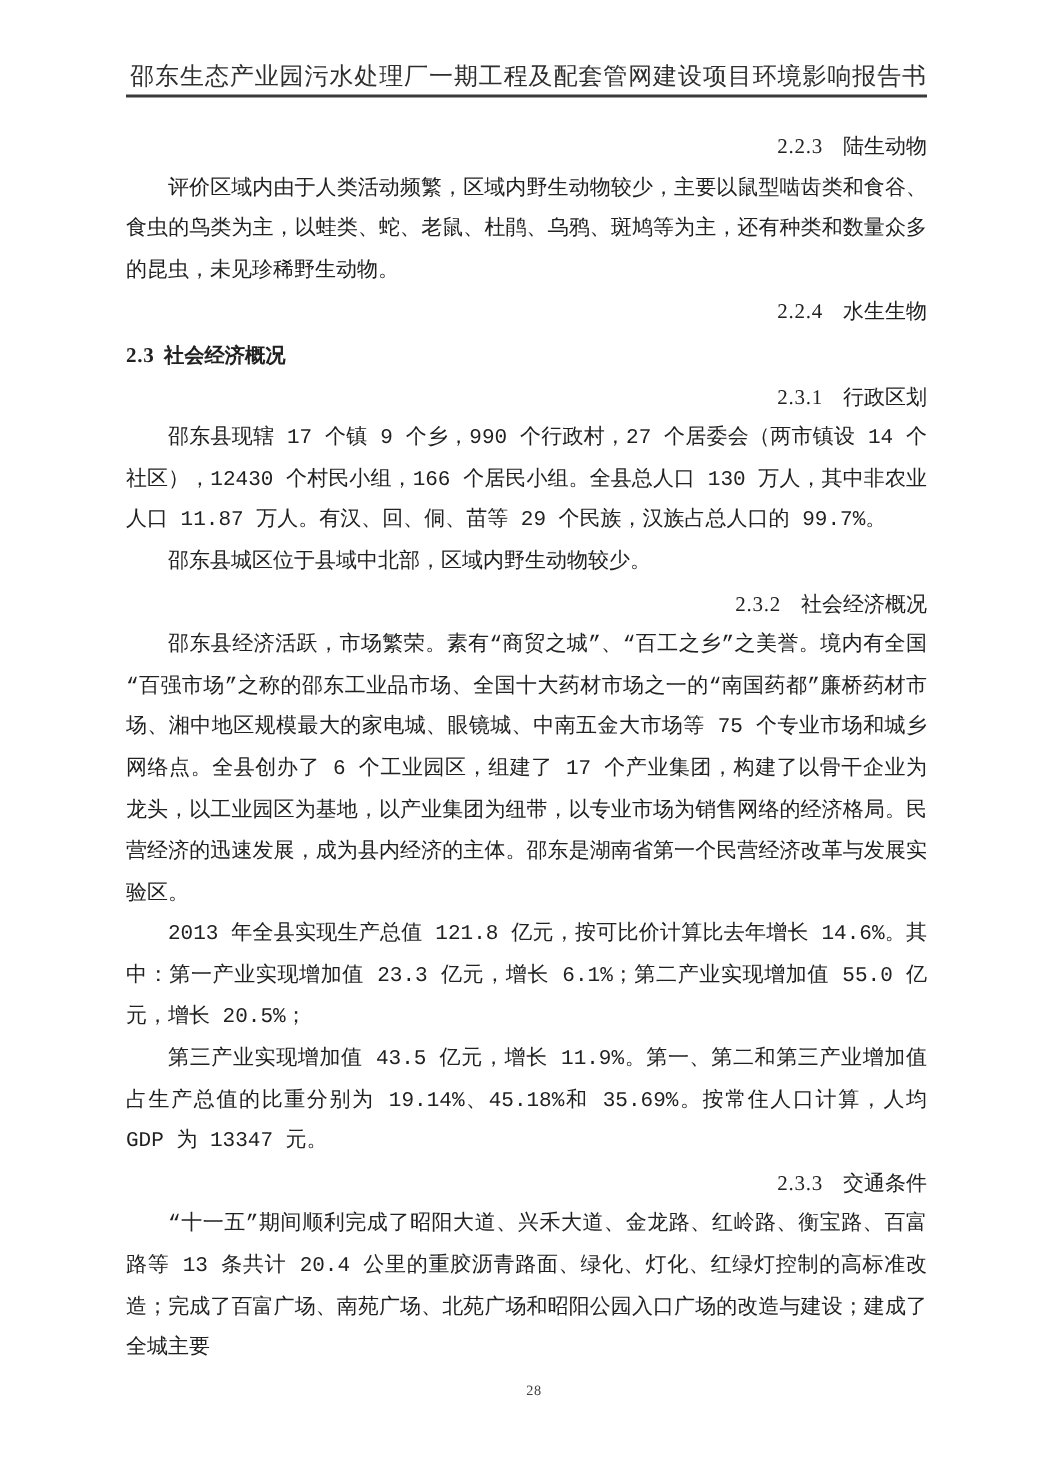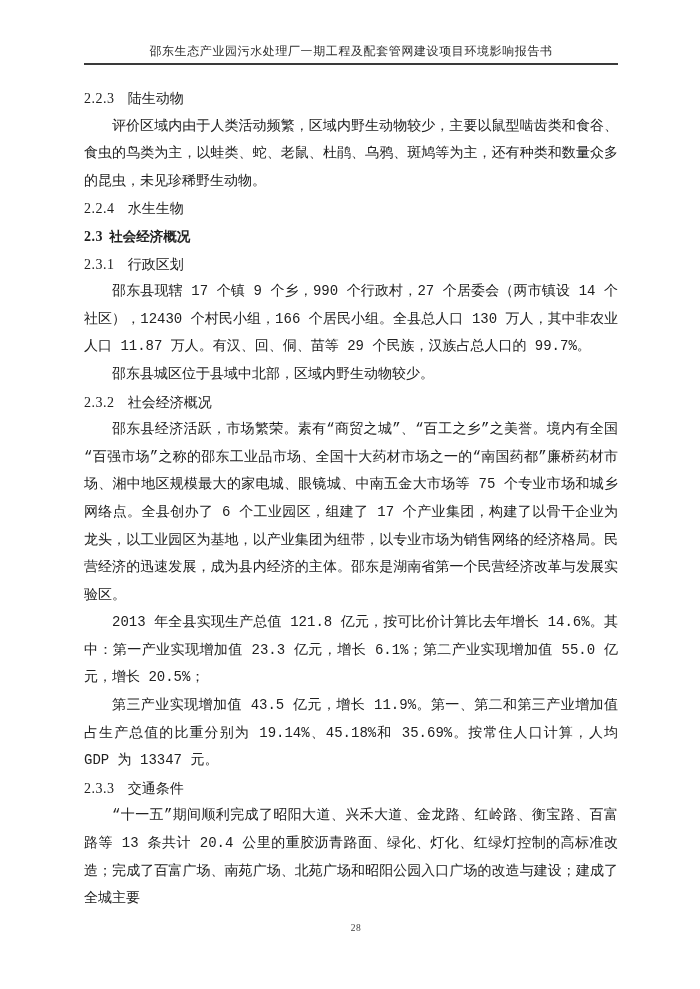"邵东生态产业园污水处理厂一期工程及配套管网建设项目环境影响报告书" .doc-header-title { font-size: 12px -> 16px; text-align: center -> right }
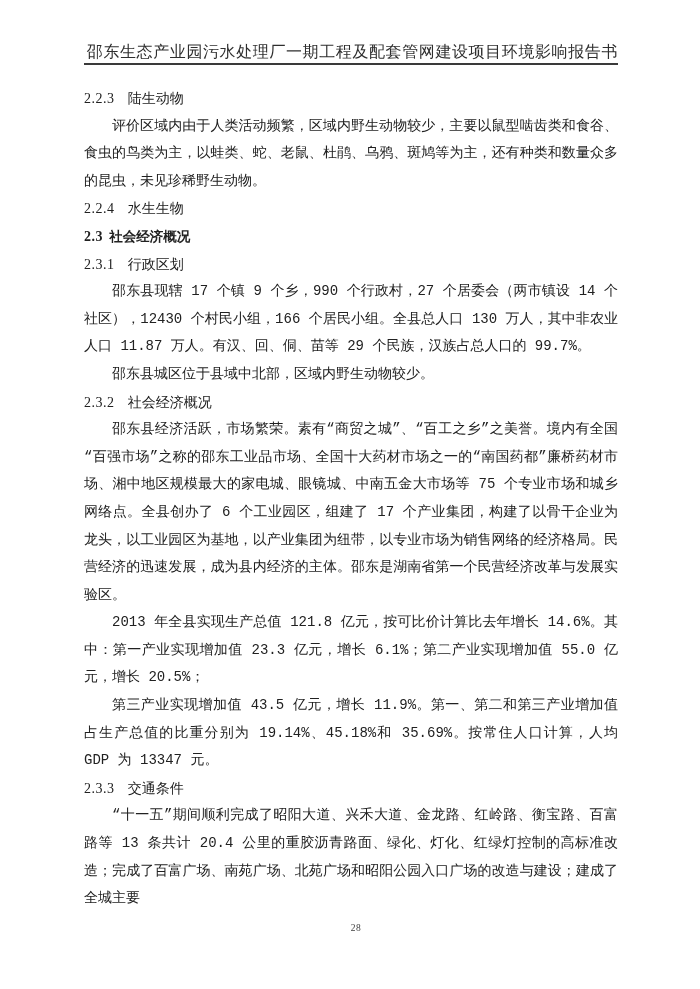"2.2.3 陆生动物" .sec-h3 { text-align: none -> right }
